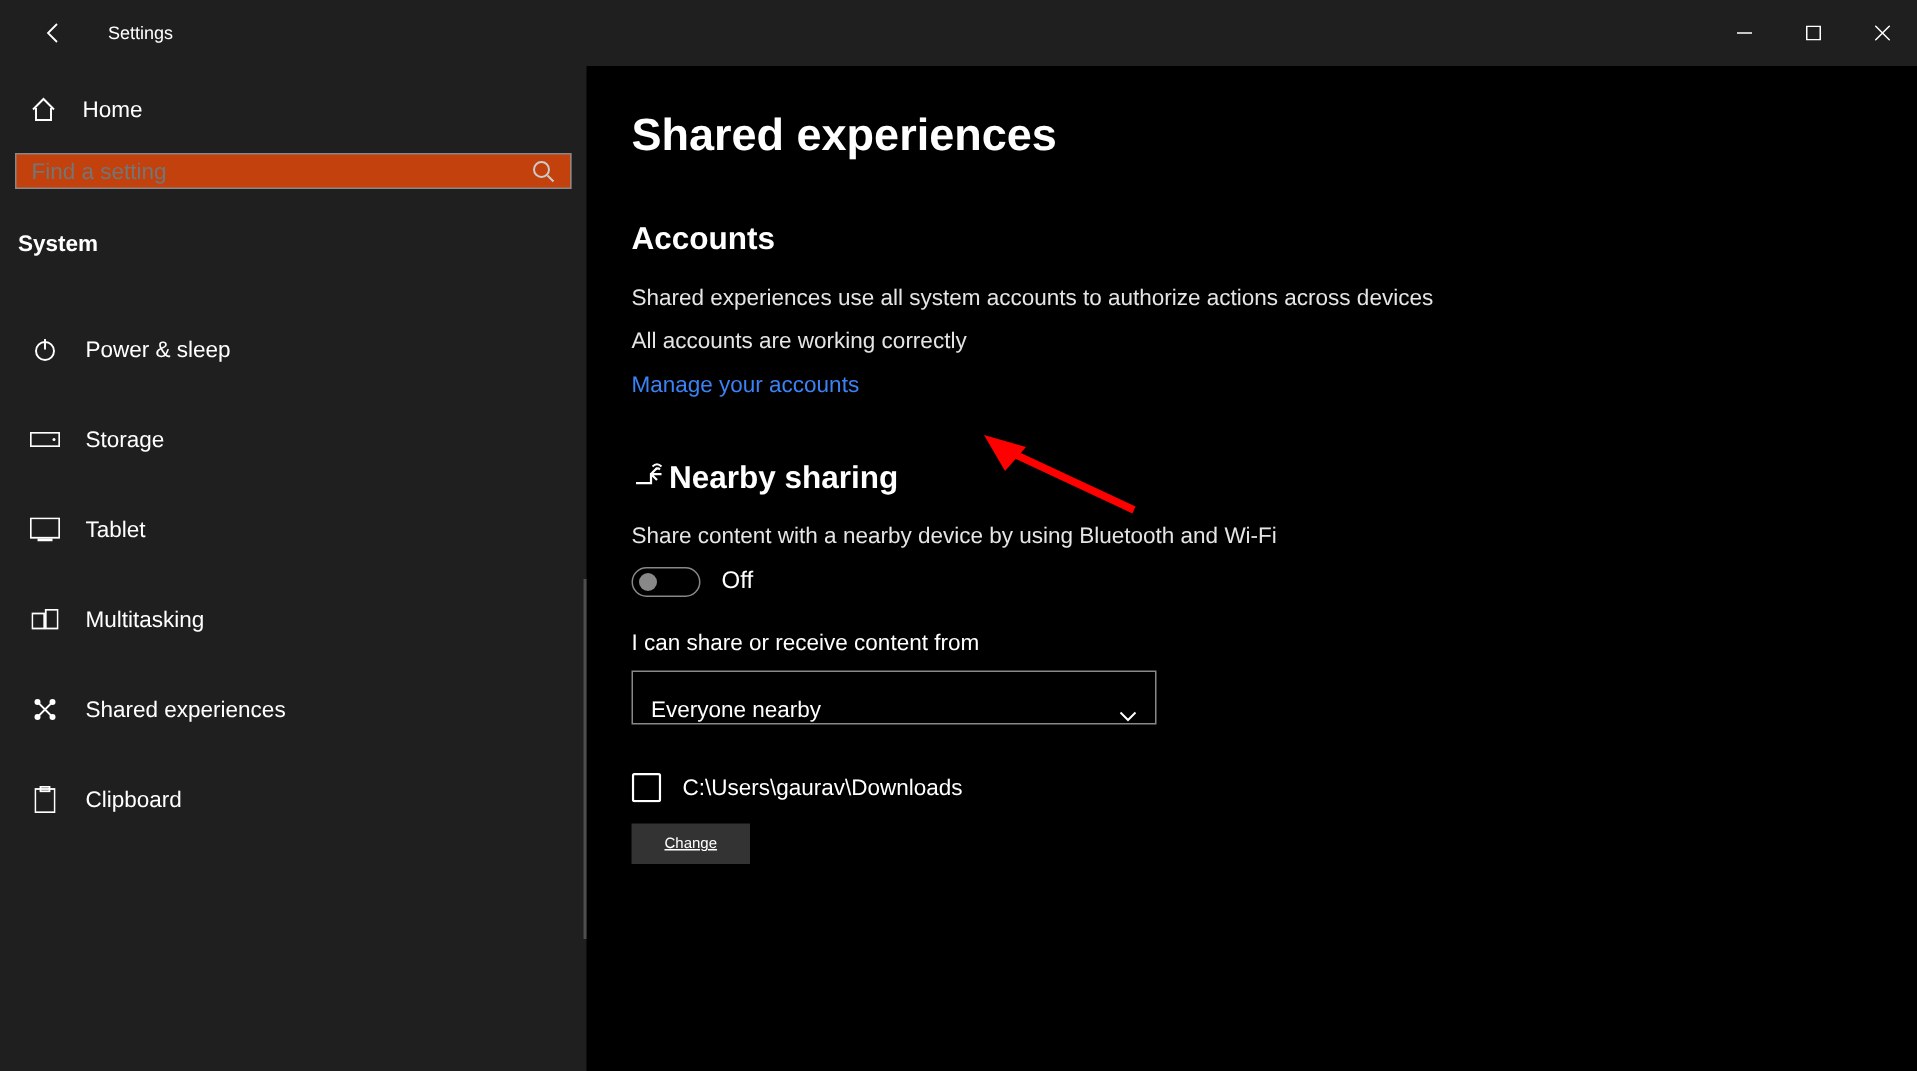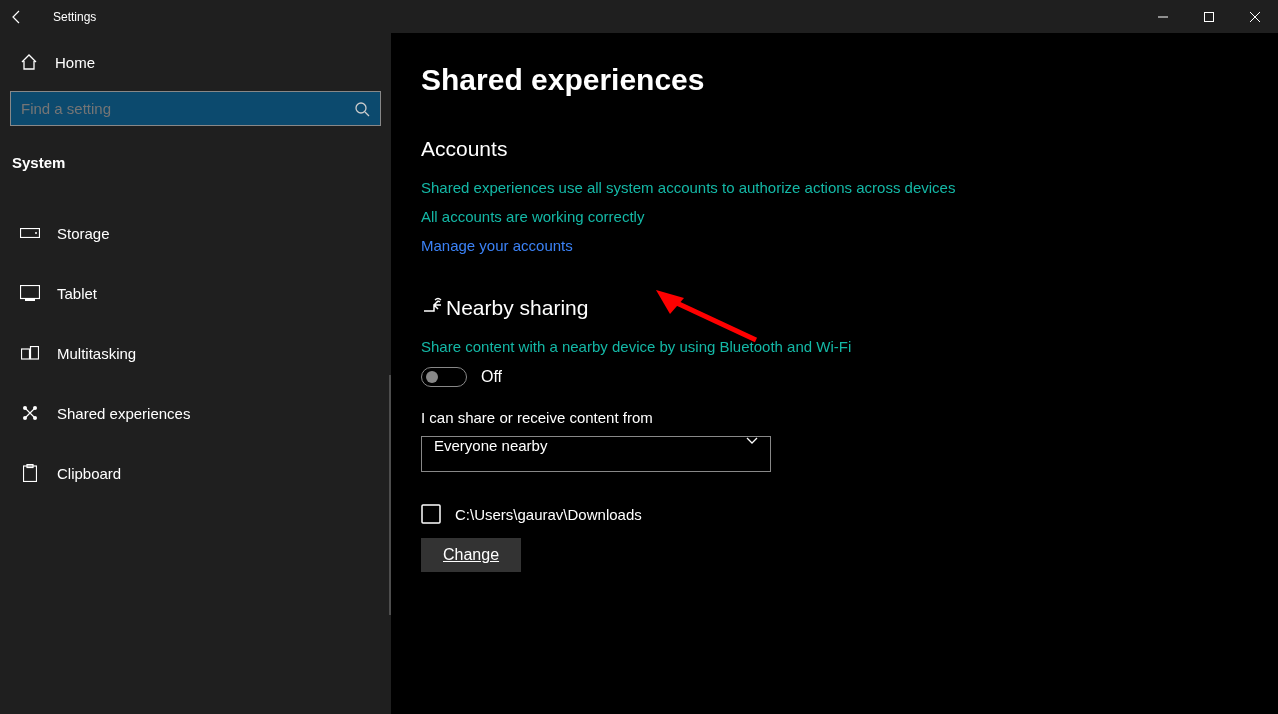"Settings" .titlebar { height: 33px -> 44px; padding-left: 9px -> 28px }
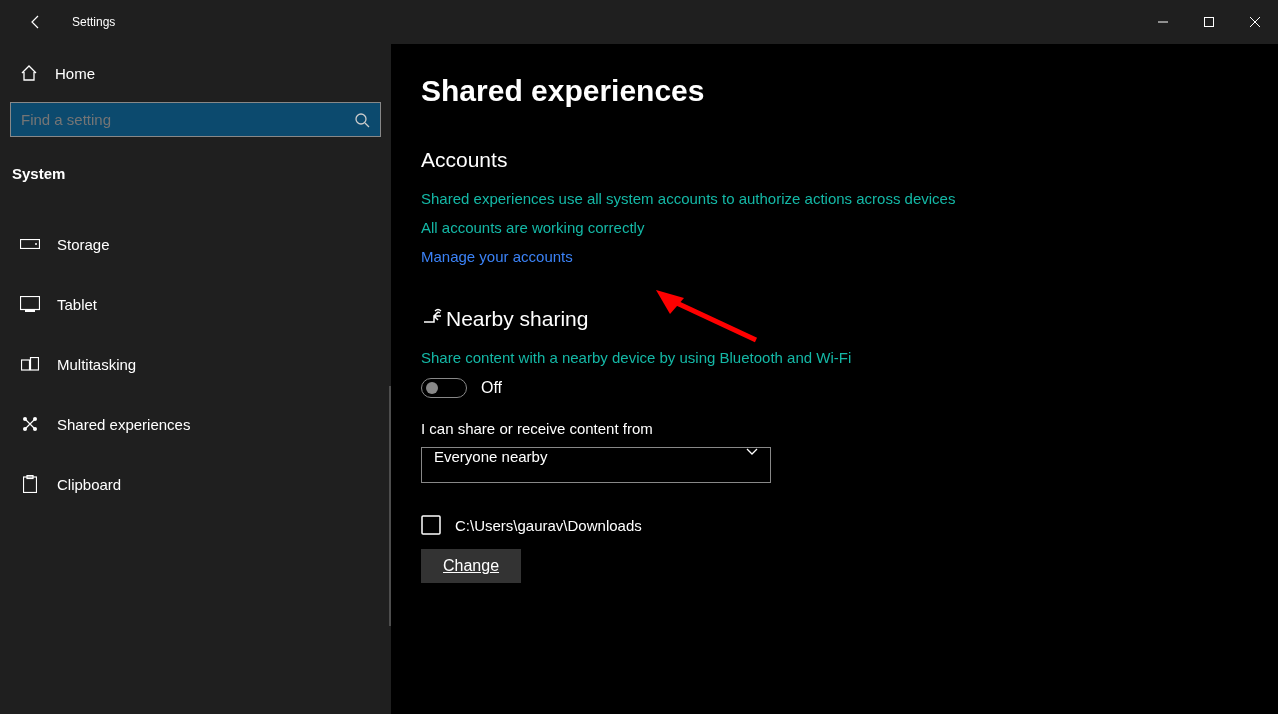"Find a setting" .search { background: #0c4a6e -> #c2410c; height: 35px -> 24px }
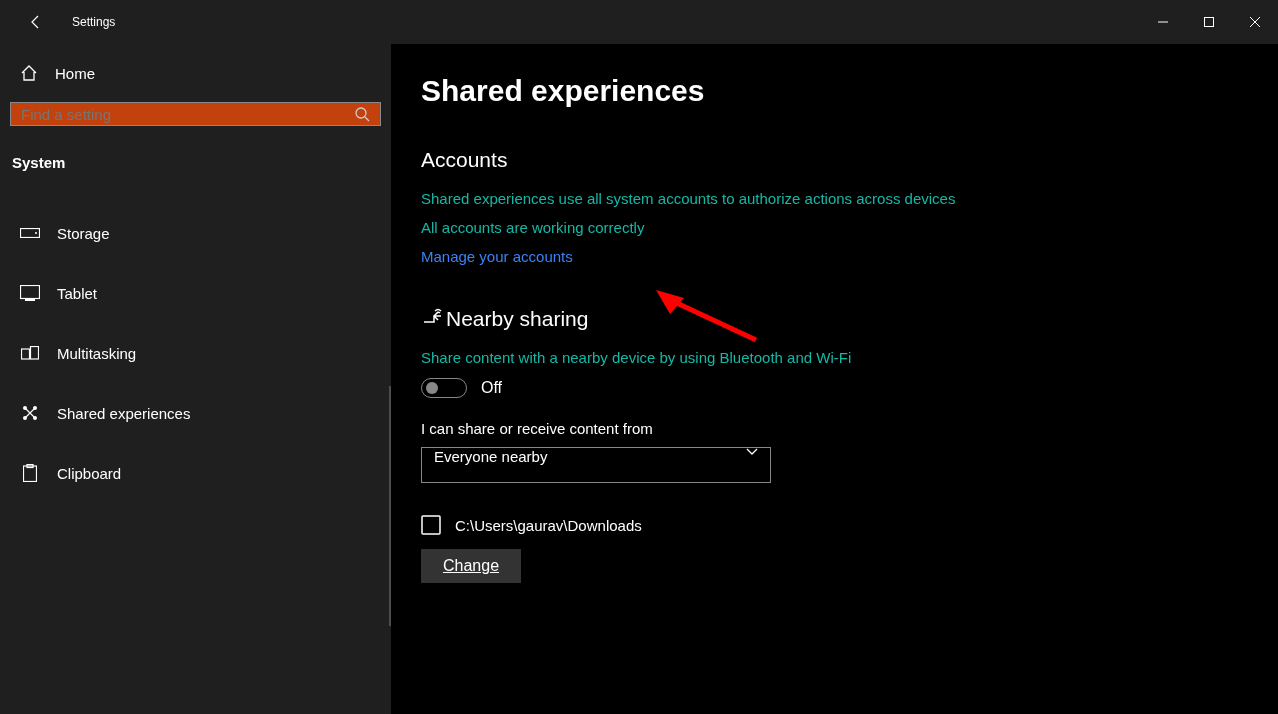"Accounts" .h2 { font-weight: 400 -> 700 }
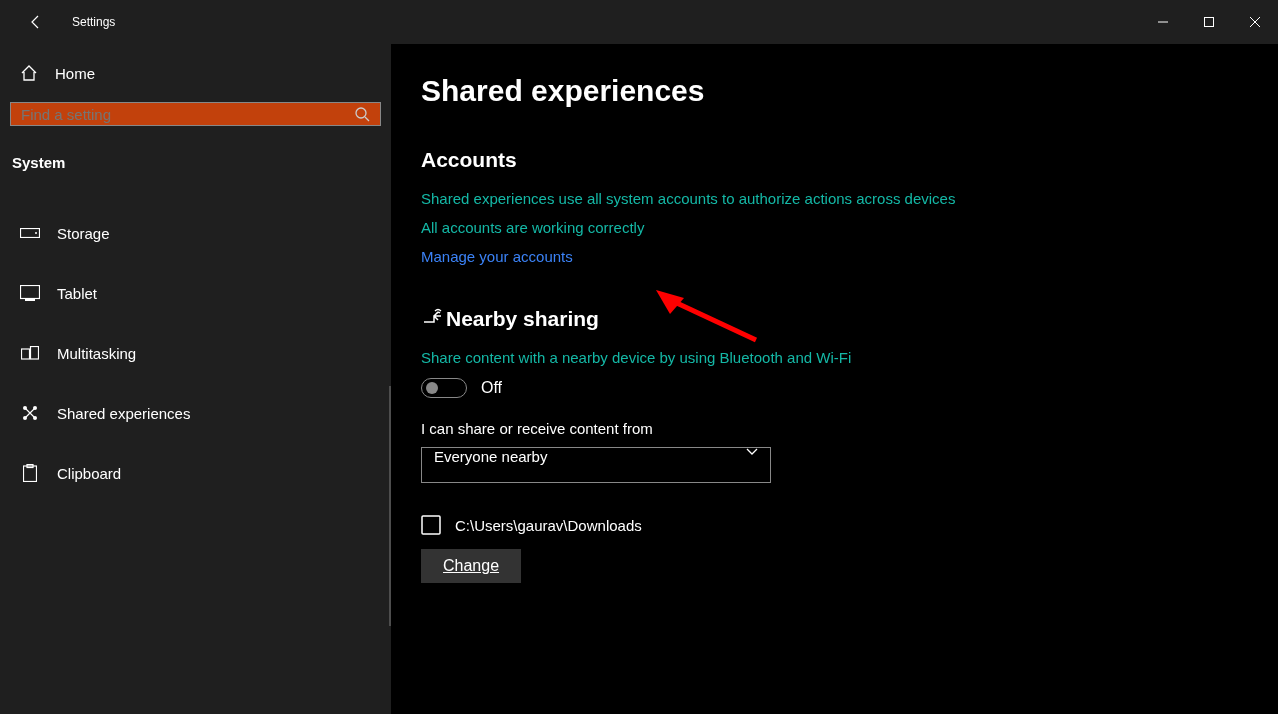"Shared experiences use all system" .txt { color: #14b8a6 -> #e5e5e5 }
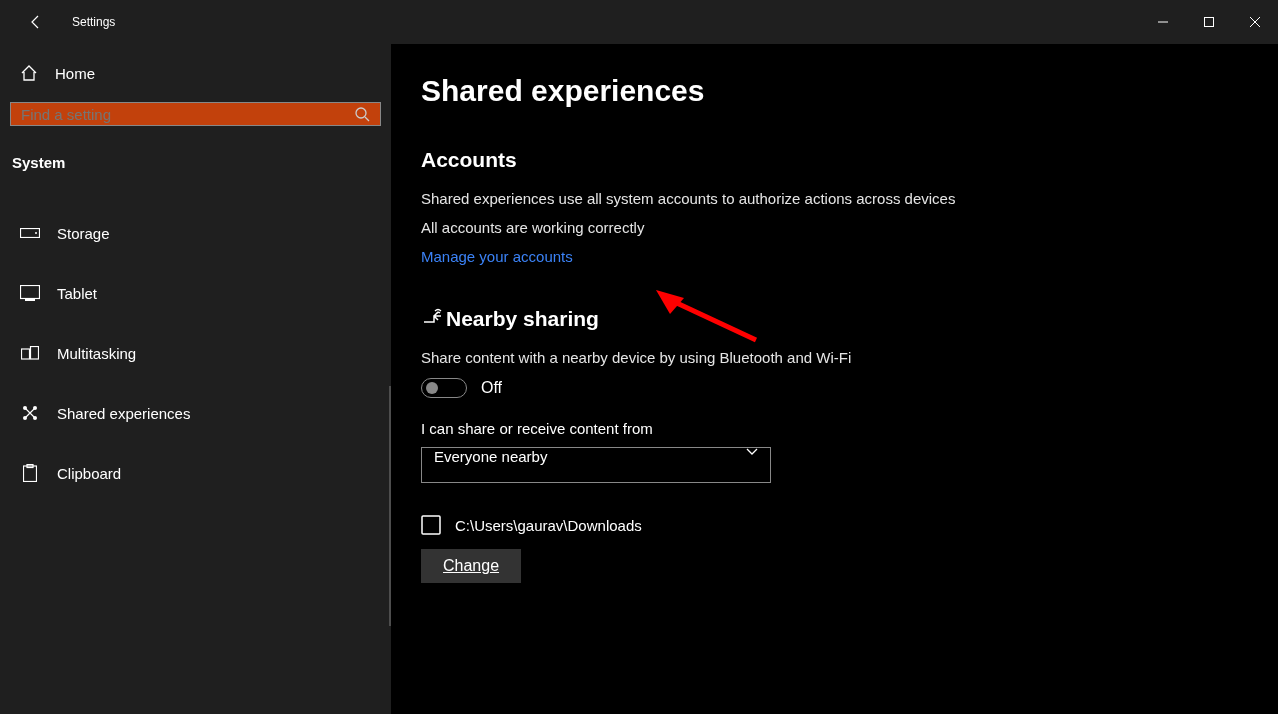"Power & sleep" div.nav-item { html: none -> <div> <span> <svg> <circle></circle> <line></line> </svg> </span> <span>Power &amp; sleep</span> </div> }
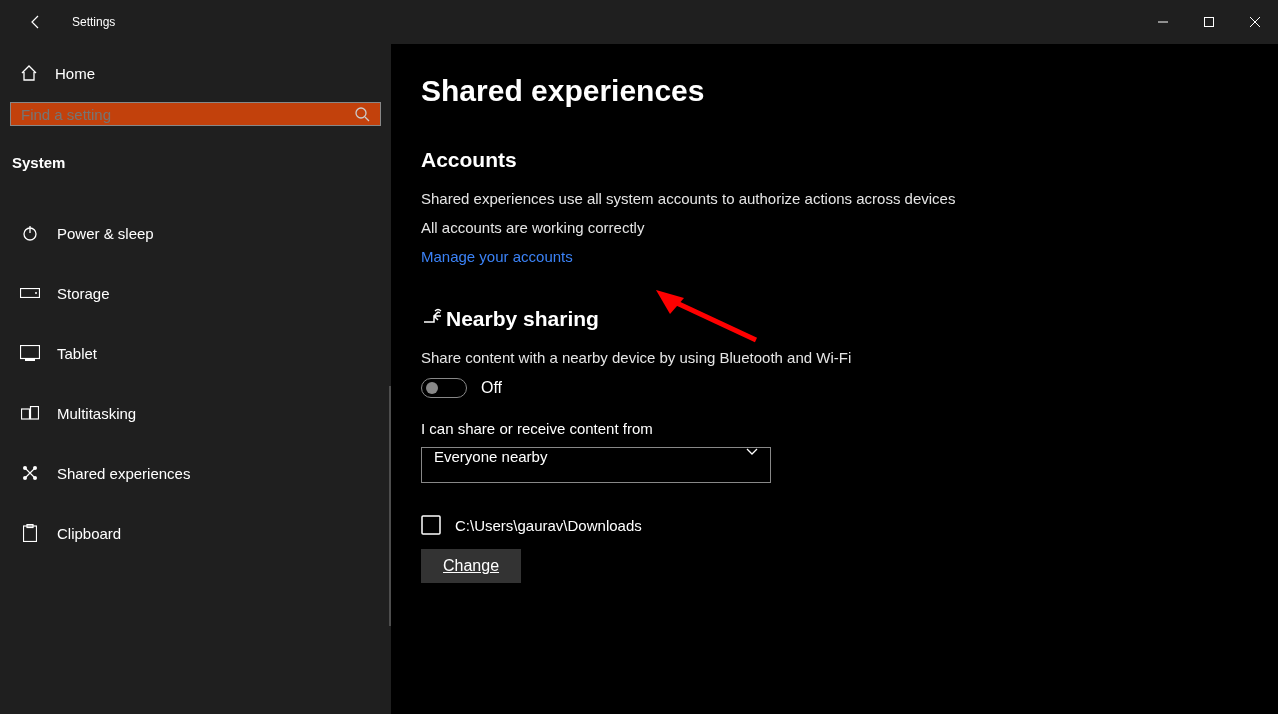"Everyone nearby" .select { align-items: flex-start -> flex-end }
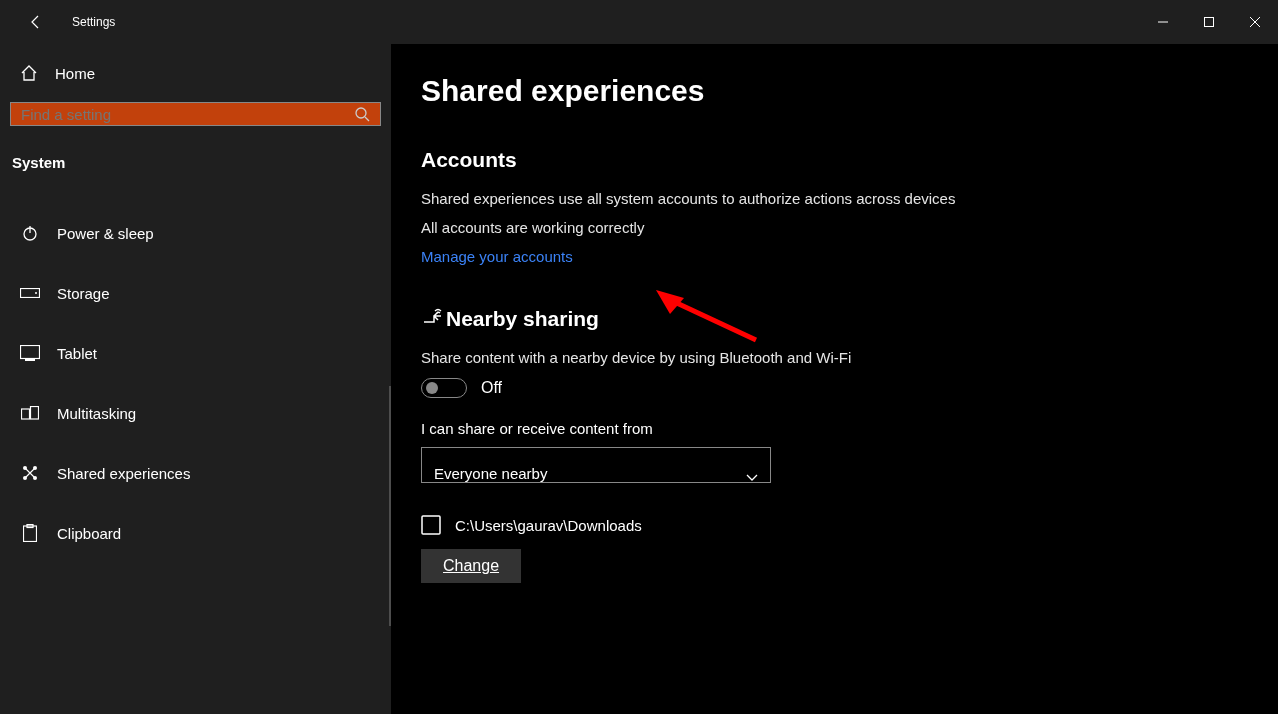"Change" .btn { font-size: 16px -> 10px }
